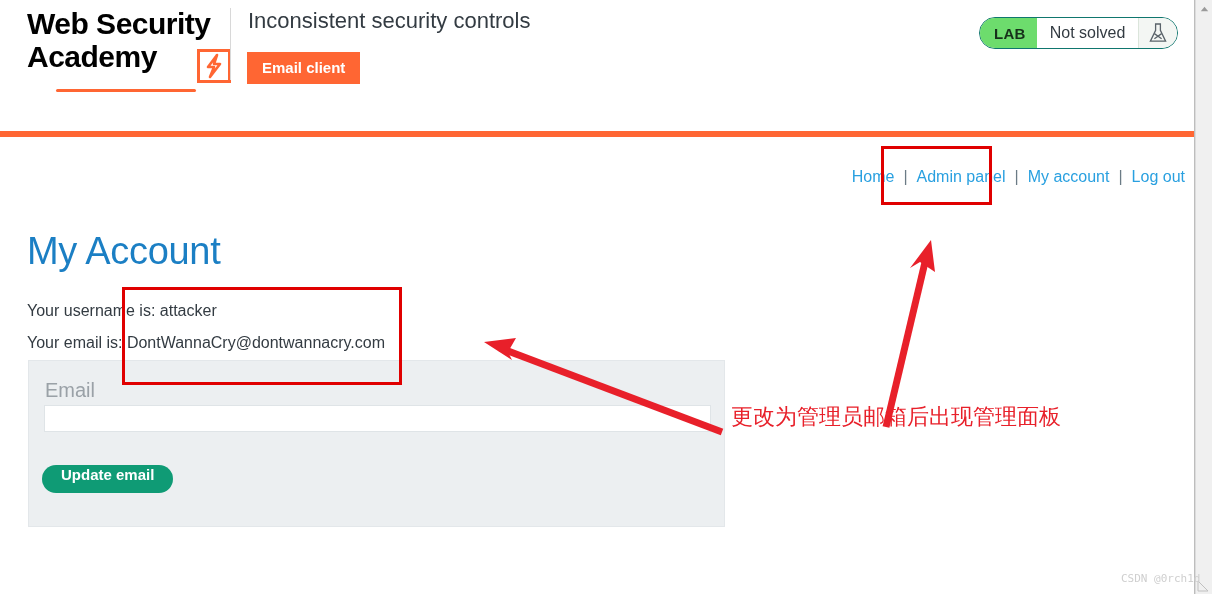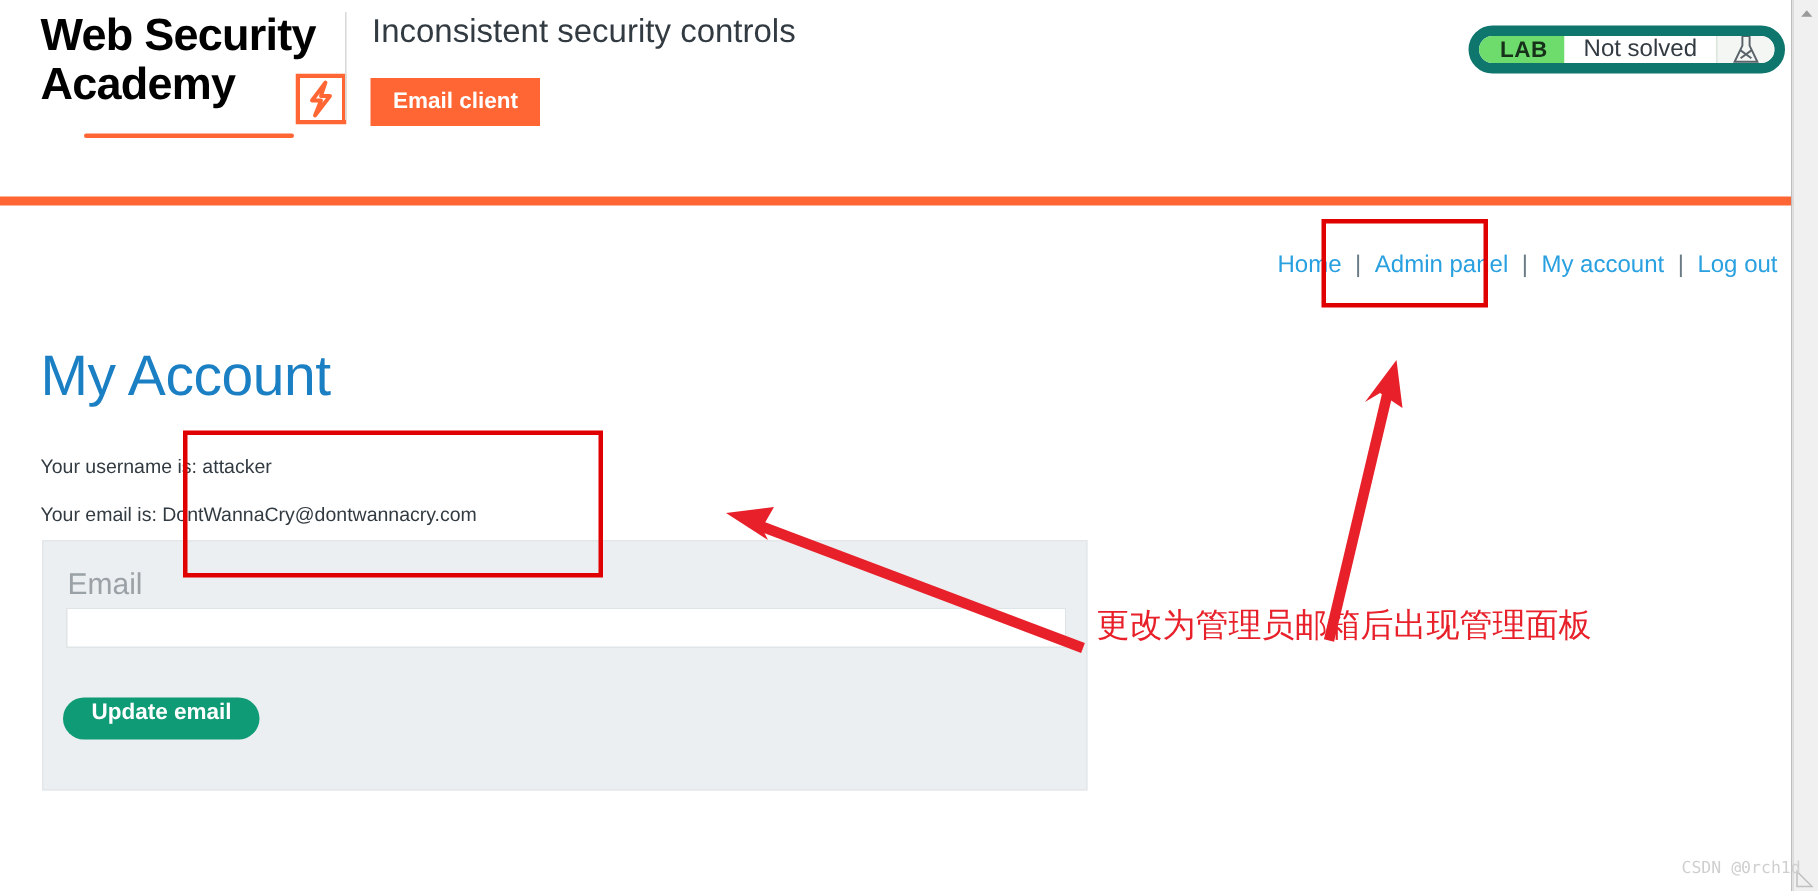"LAB" #lab-status { border: 7px solid #0f766e -> 1px solid #0f766e }
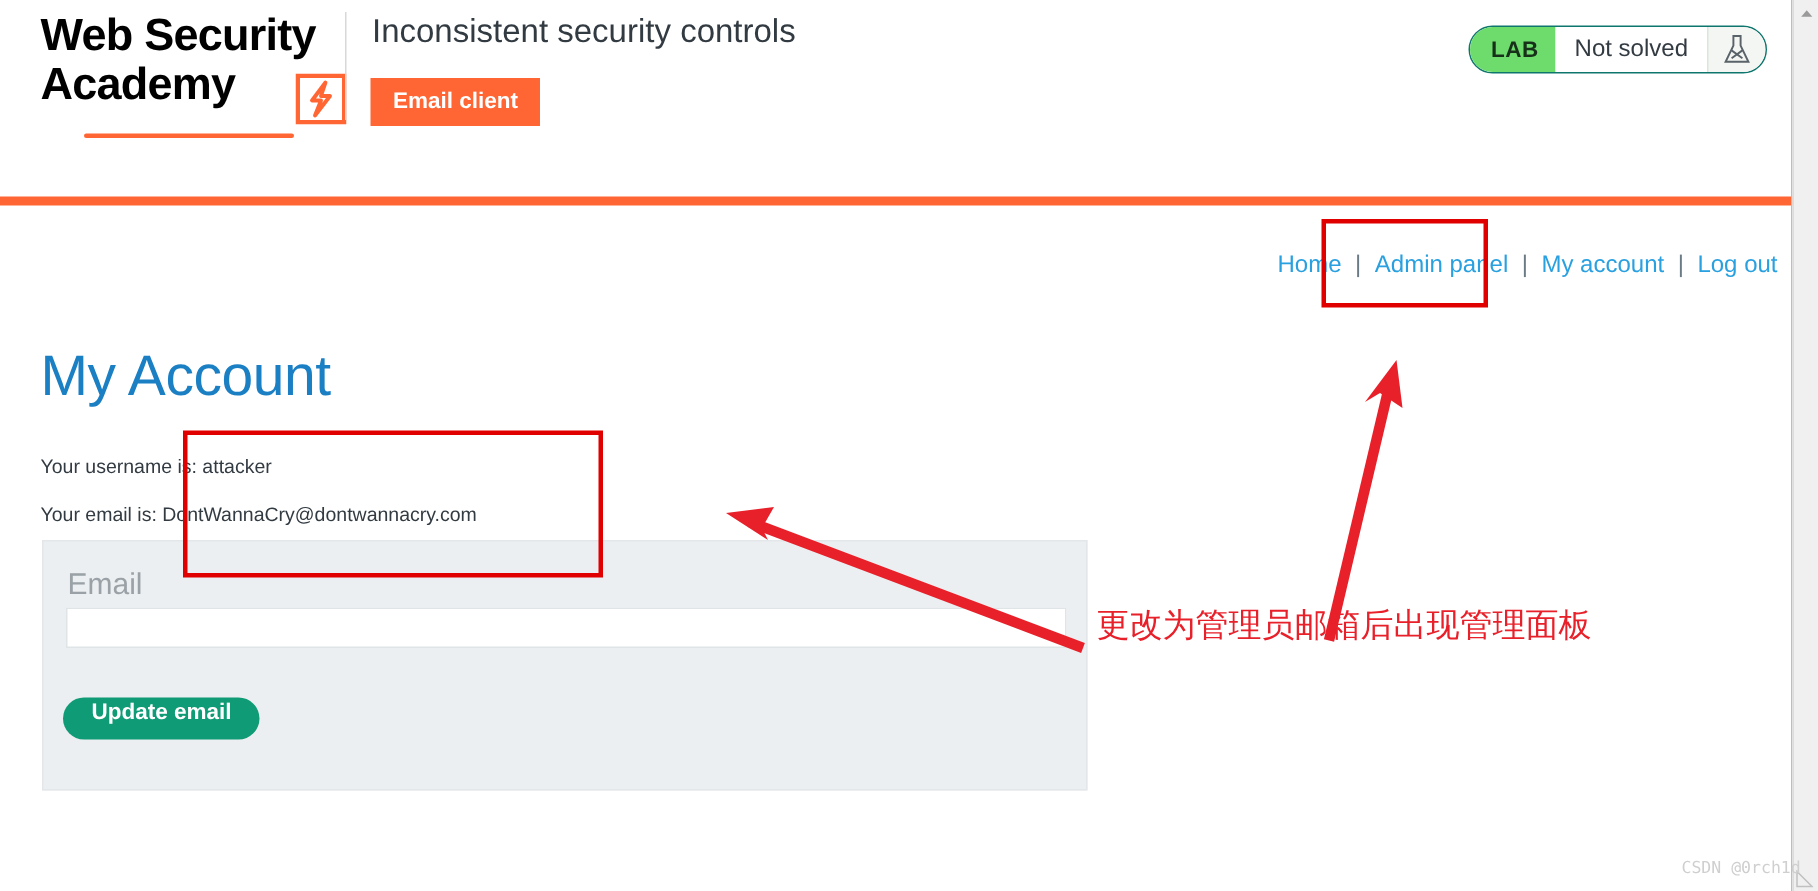"Your username is: attacker" #account-info { font-size: 13px -> 16px }
